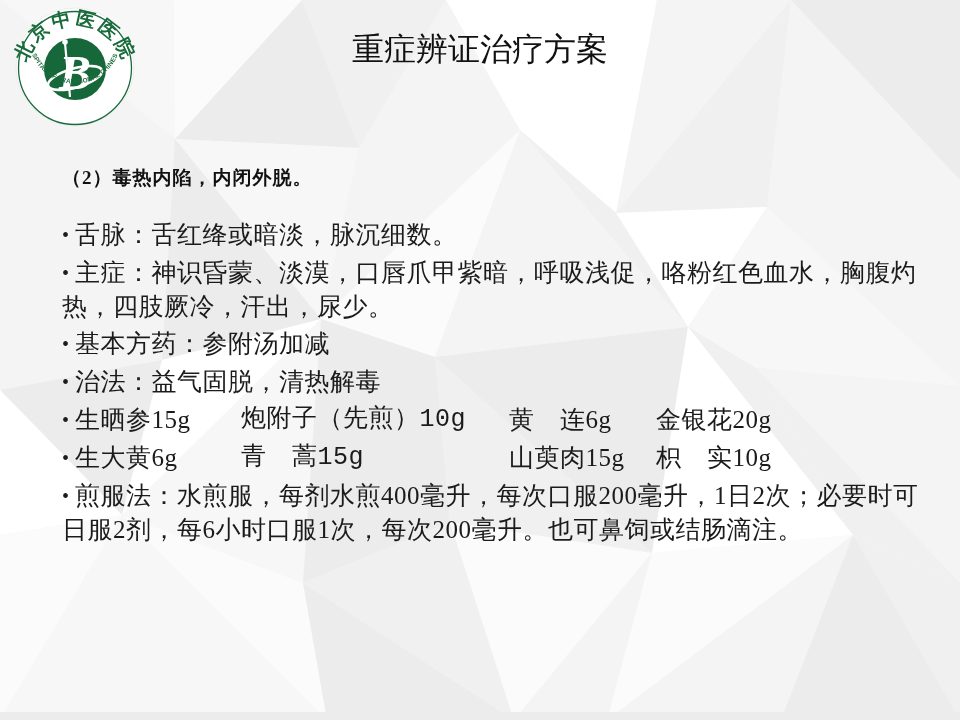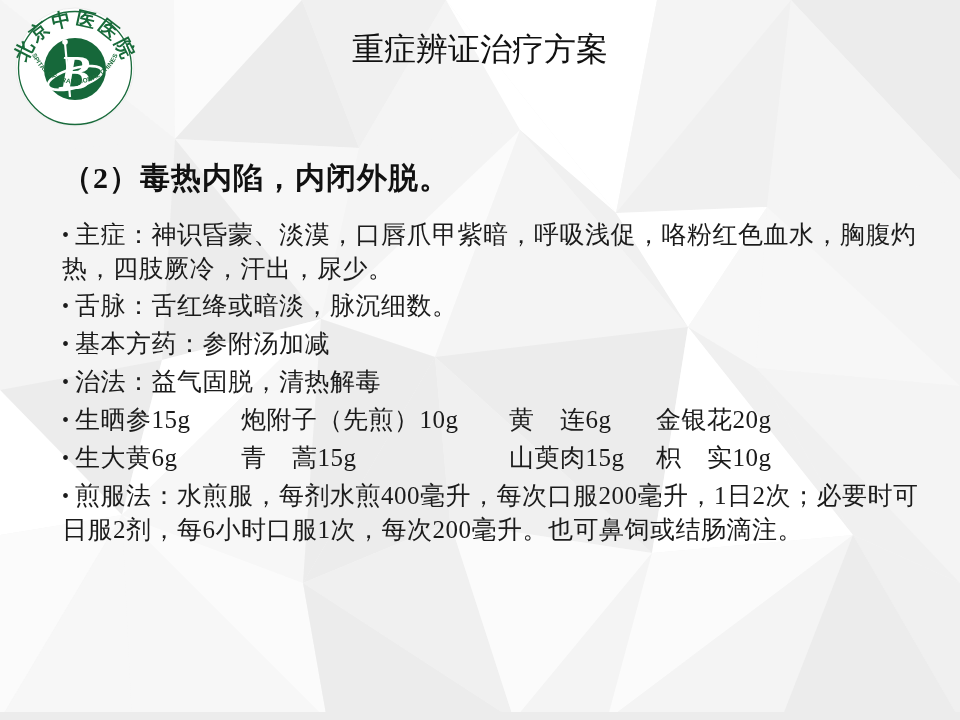"（2）毒热内陷，内闭外脱。" .subtitle { font-size: 30px -> 19px }
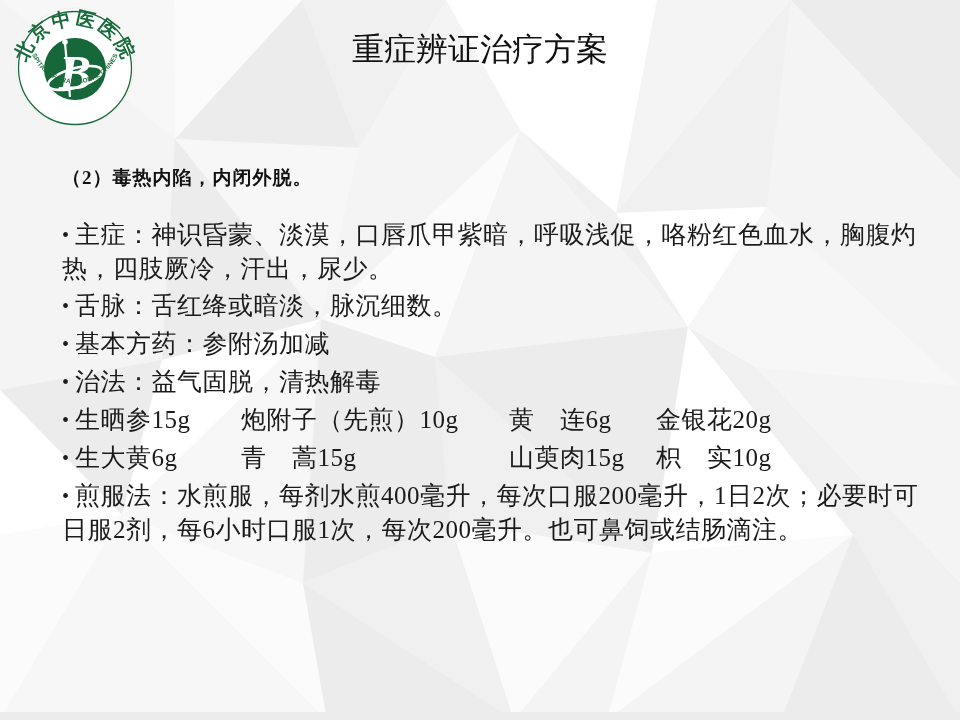"• 主症：神识昏蒙、淡漠，口唇爪甲紫暗，呼吸浅促，咯粉红色血水，胸腹灼热，四肢厥冷，汗出，尿少。" p.b { order: before "• 舌脉：舌红绛或暗淡，脉沉细数。" -> after "• 舌脉：舌红绛或暗淡，脉沉细数。" }
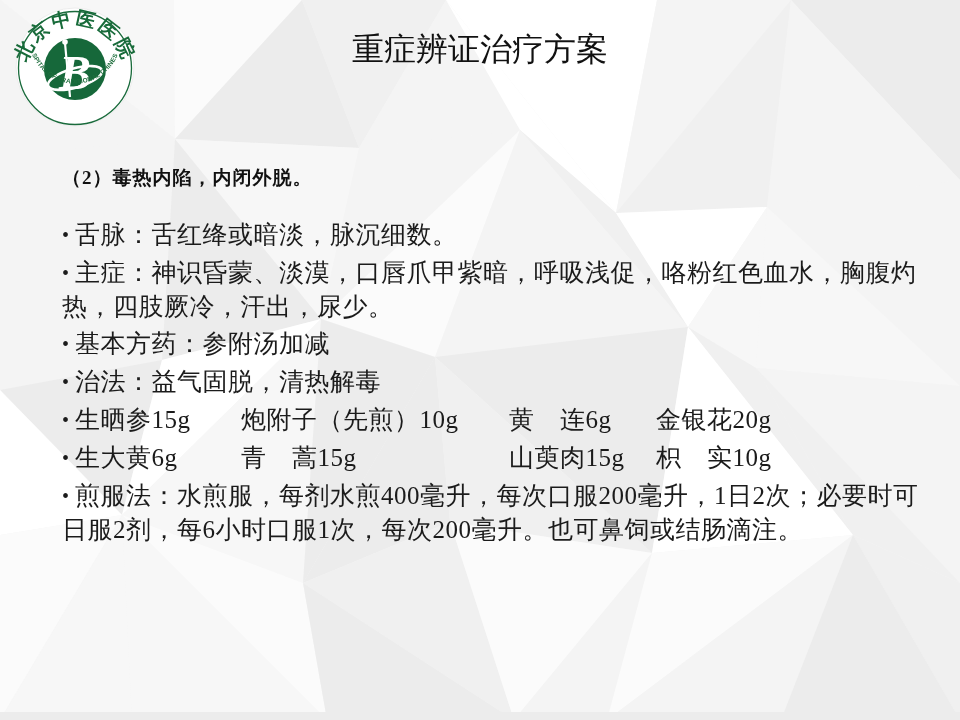"炮附子（先煎）10g" .herb .c2 { font-family: none -> Liberation Mono, monospace }
